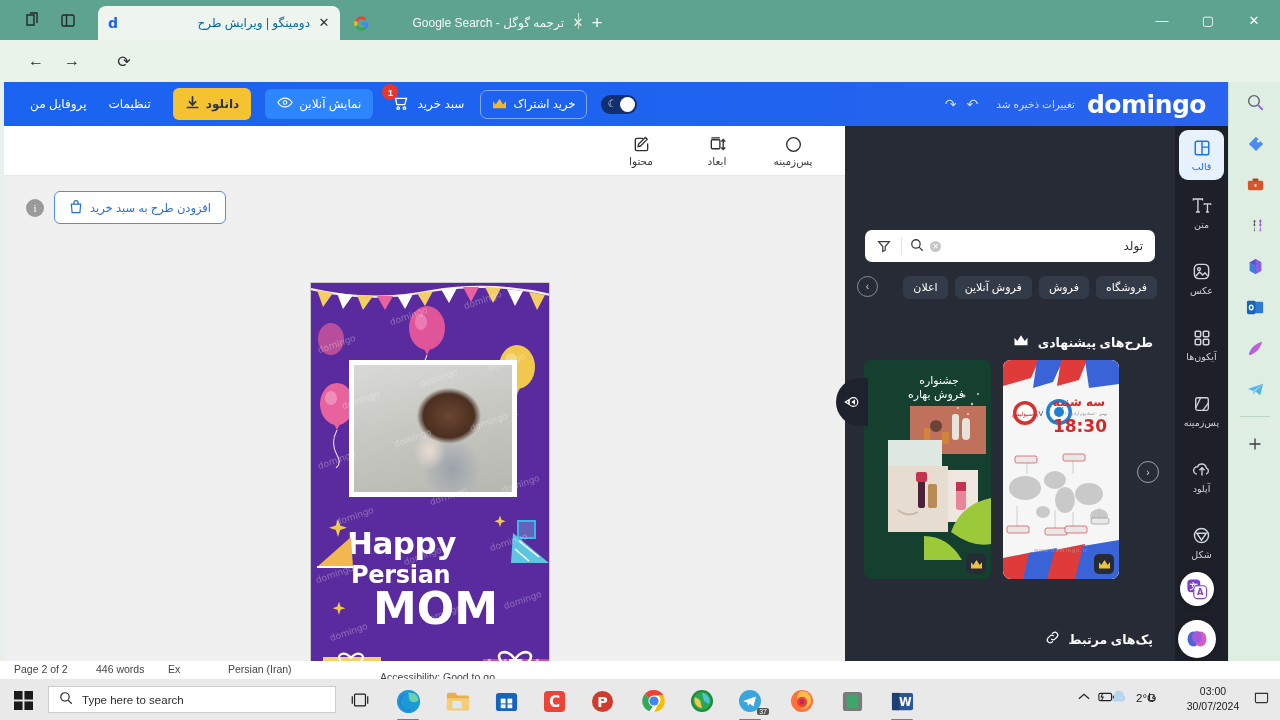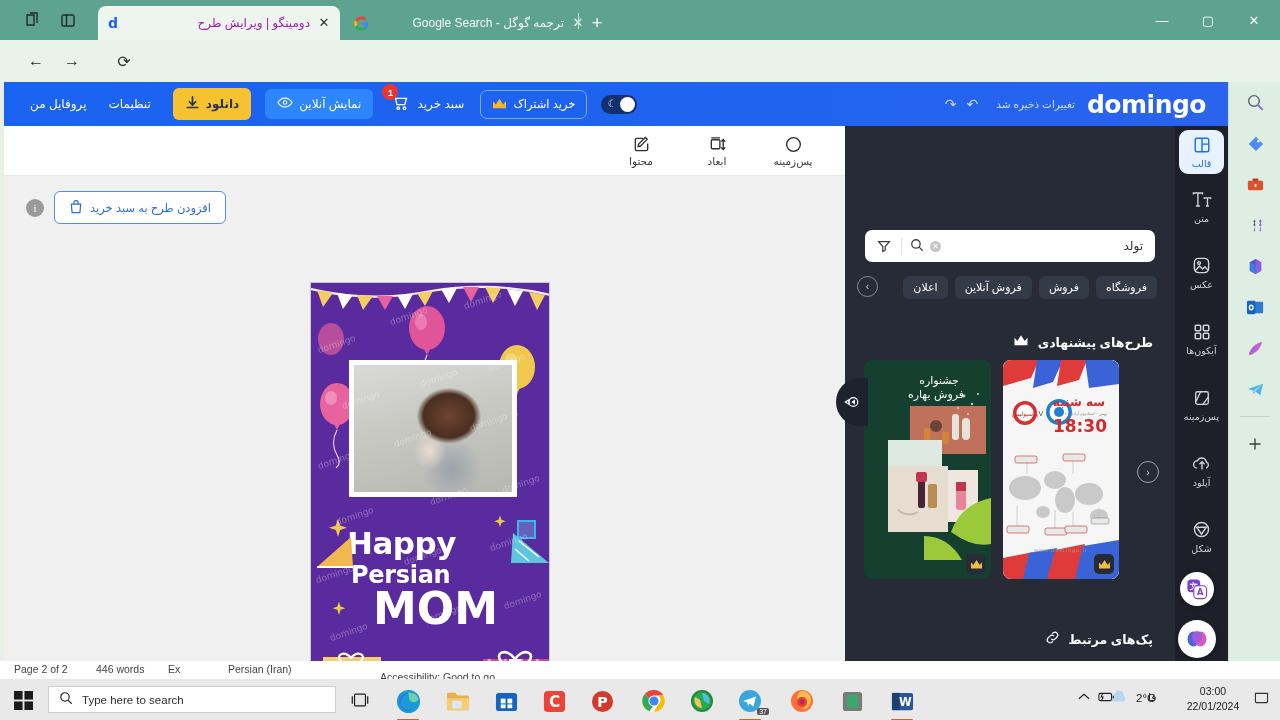"دومینگو | ویرایش طرح" .tab-title { color: #a21caf -> #0369a1 }
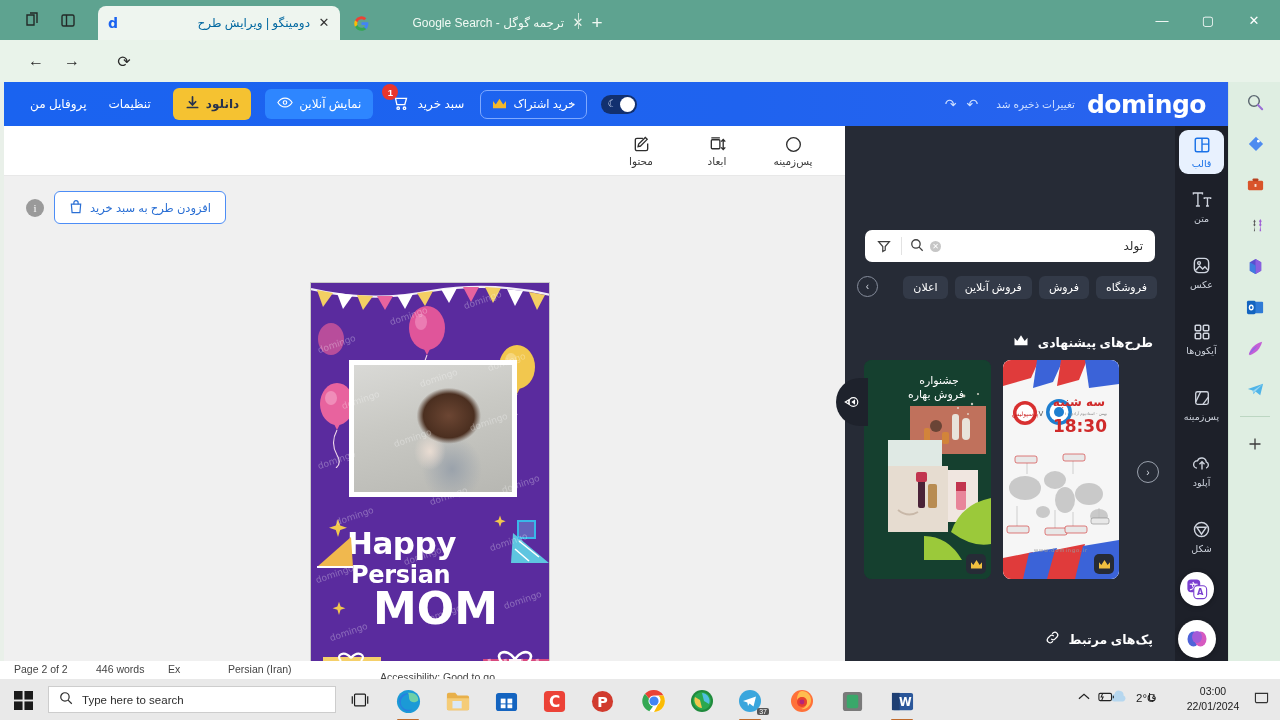"قالب" .arail-item.active { height: 44px -> 50px }
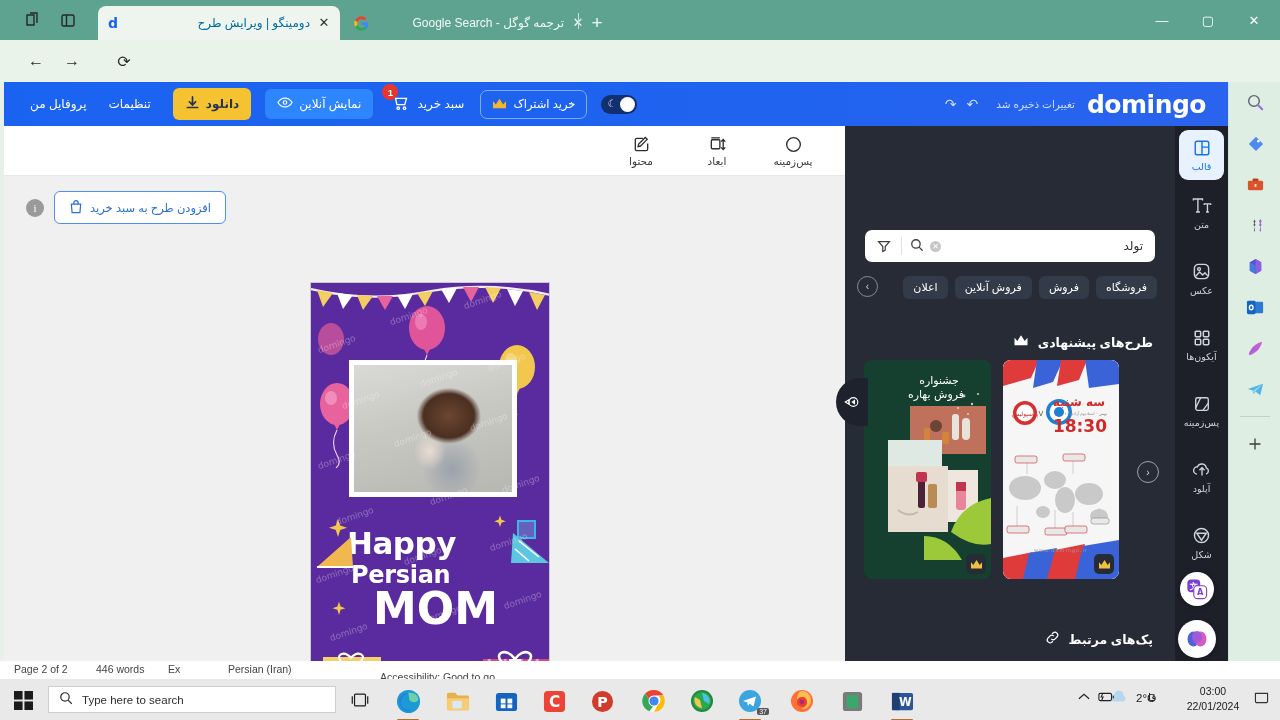"22/01/2024" div { text: 22/01/2024 -> 30/07/2024 }
